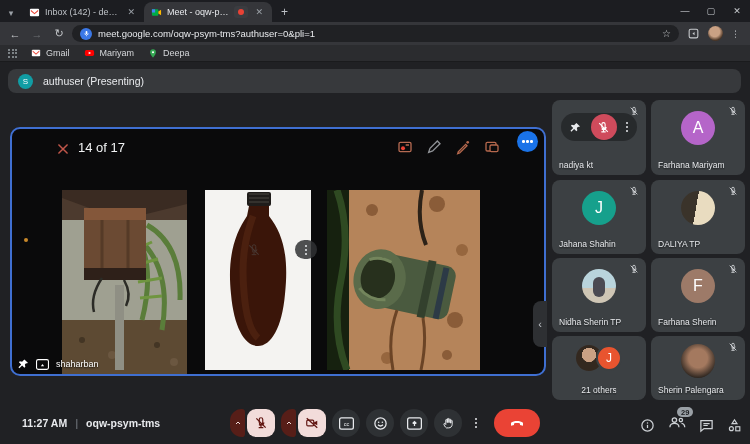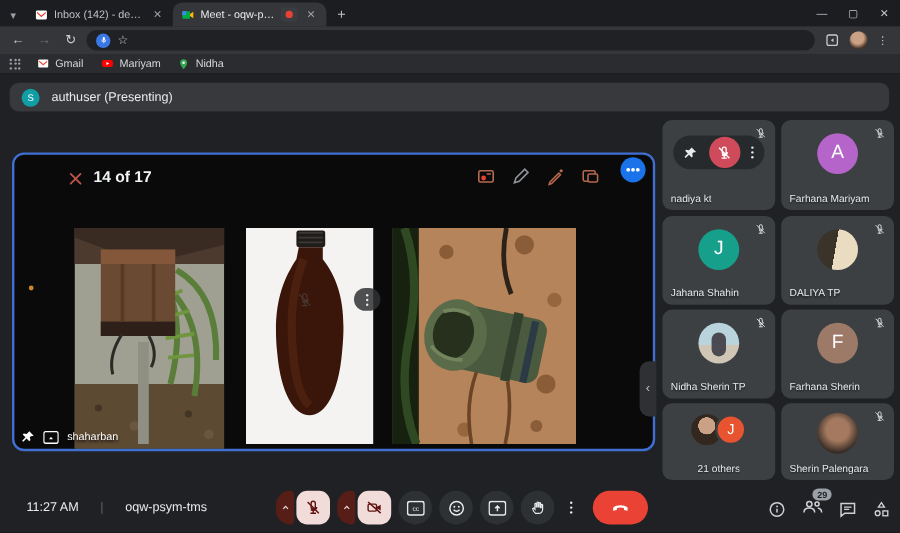"meet.google.com/oqw-psym-tms?authuser=0&" span.url { html: none -> <span>meet.google.com/oqw-psym-tms?authuser=0&amp;pli=1</span> }
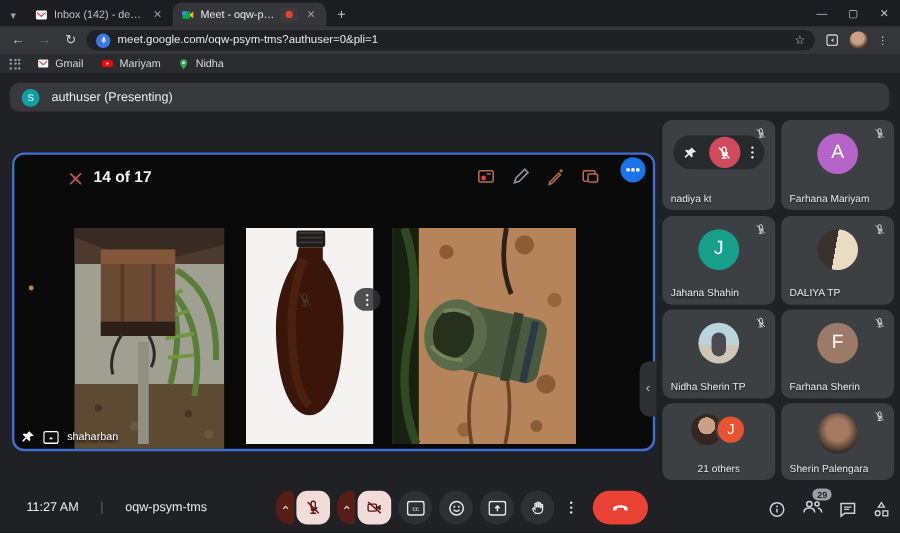"Nidha" span { text: Nidha -> Deepa }
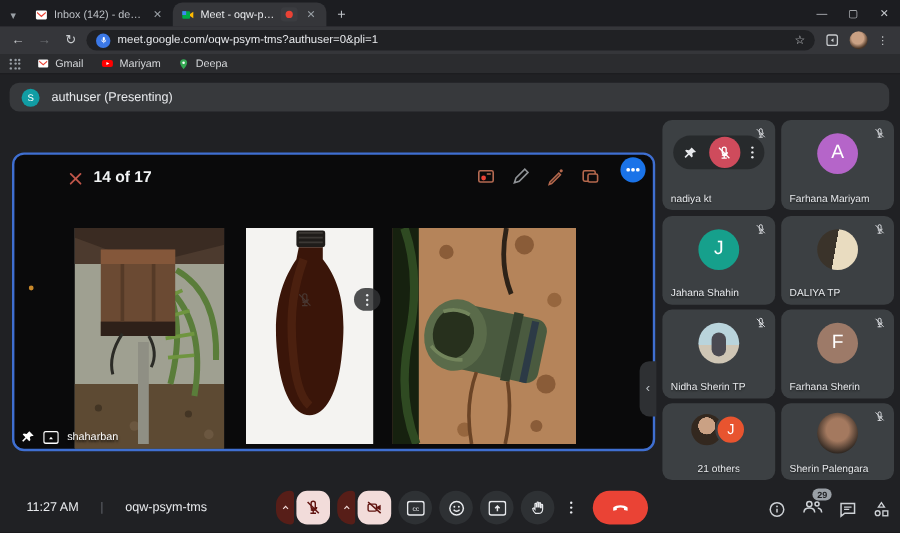"14 of 17" .page-indicator { font-weight: bold -> normal }
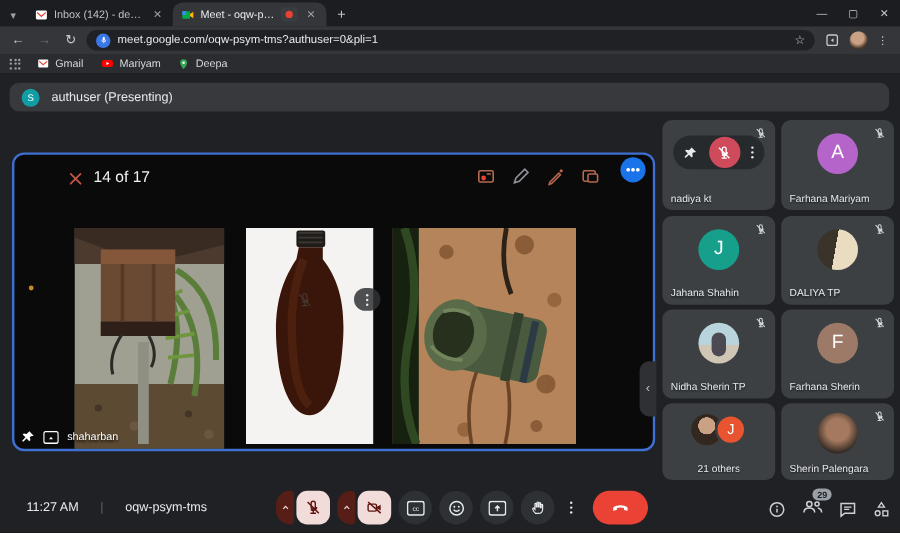"29" .meta-right { align-items: center -> flex-end }
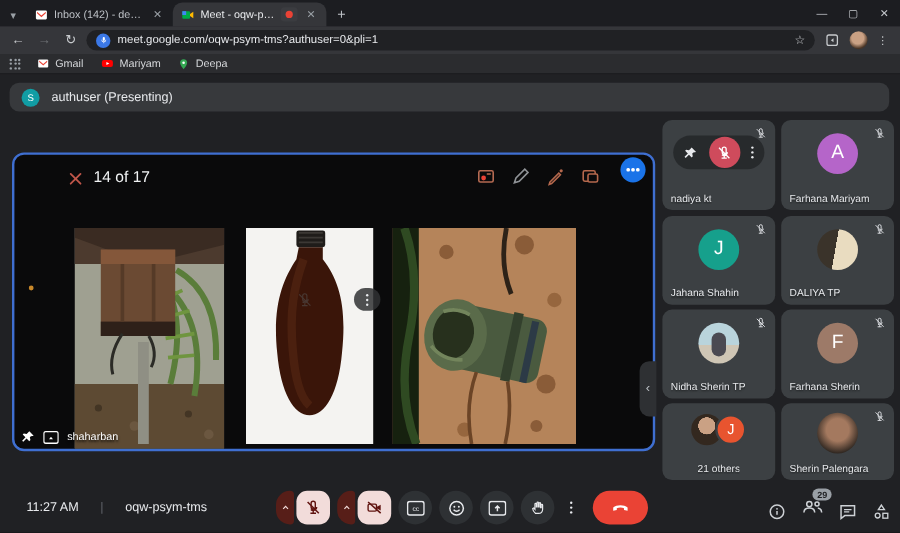"11:27 AM" .meta-left { font-weight: none -> bold; gap: 18px -> 8px }
